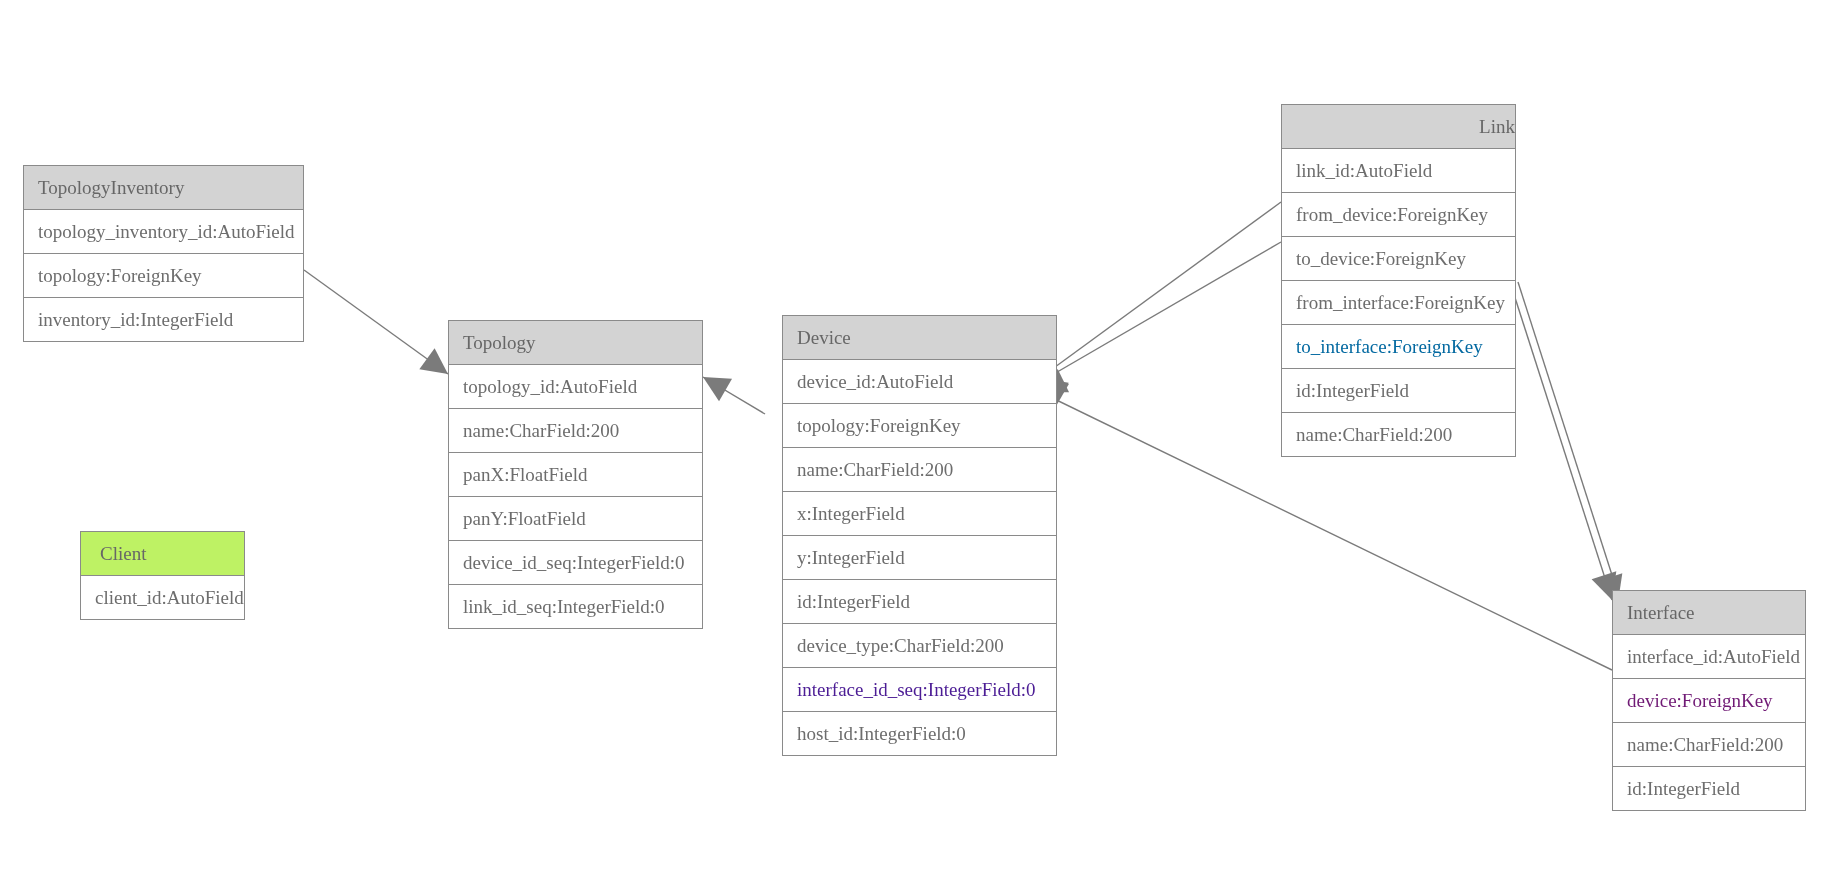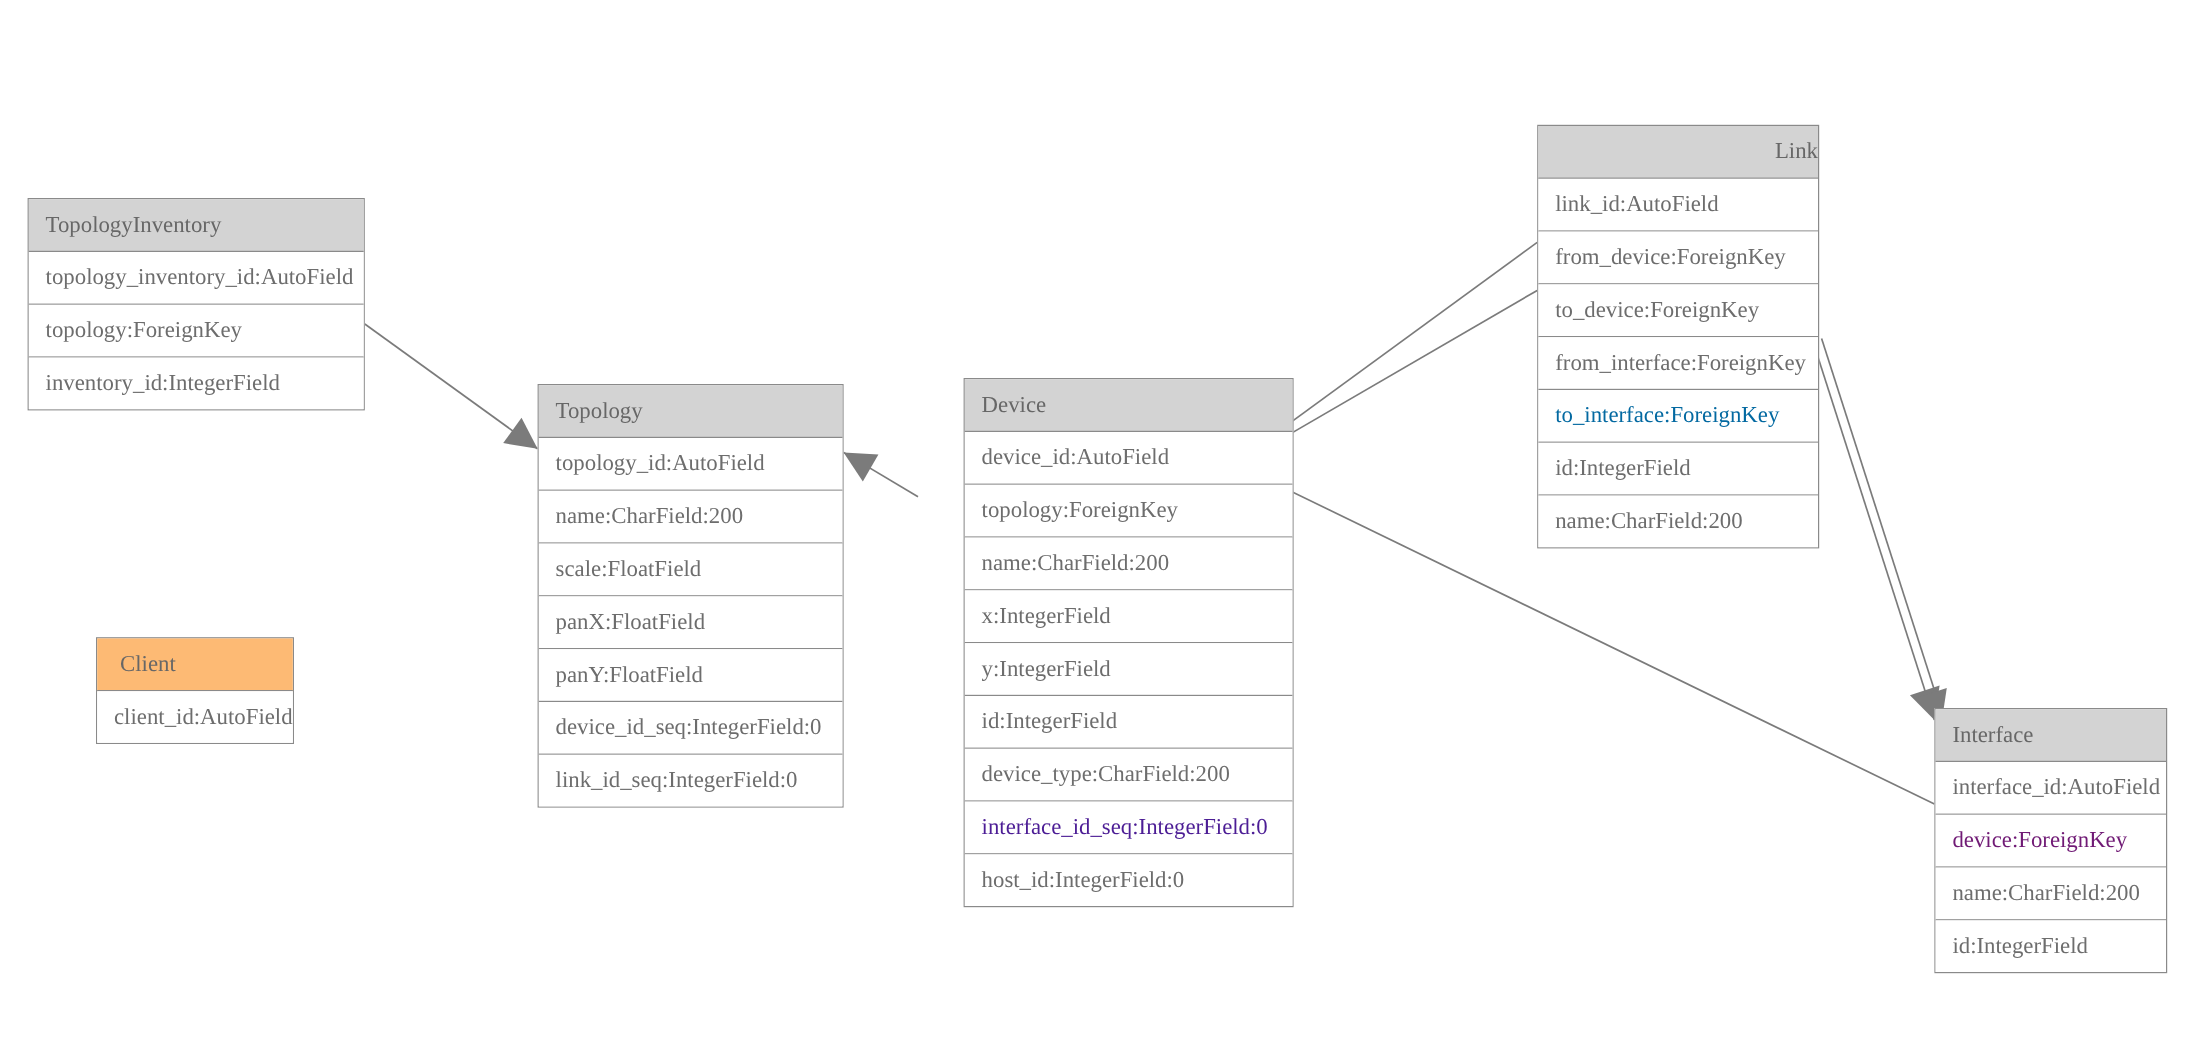"Device" div.entity { left: 803px -> 782px }
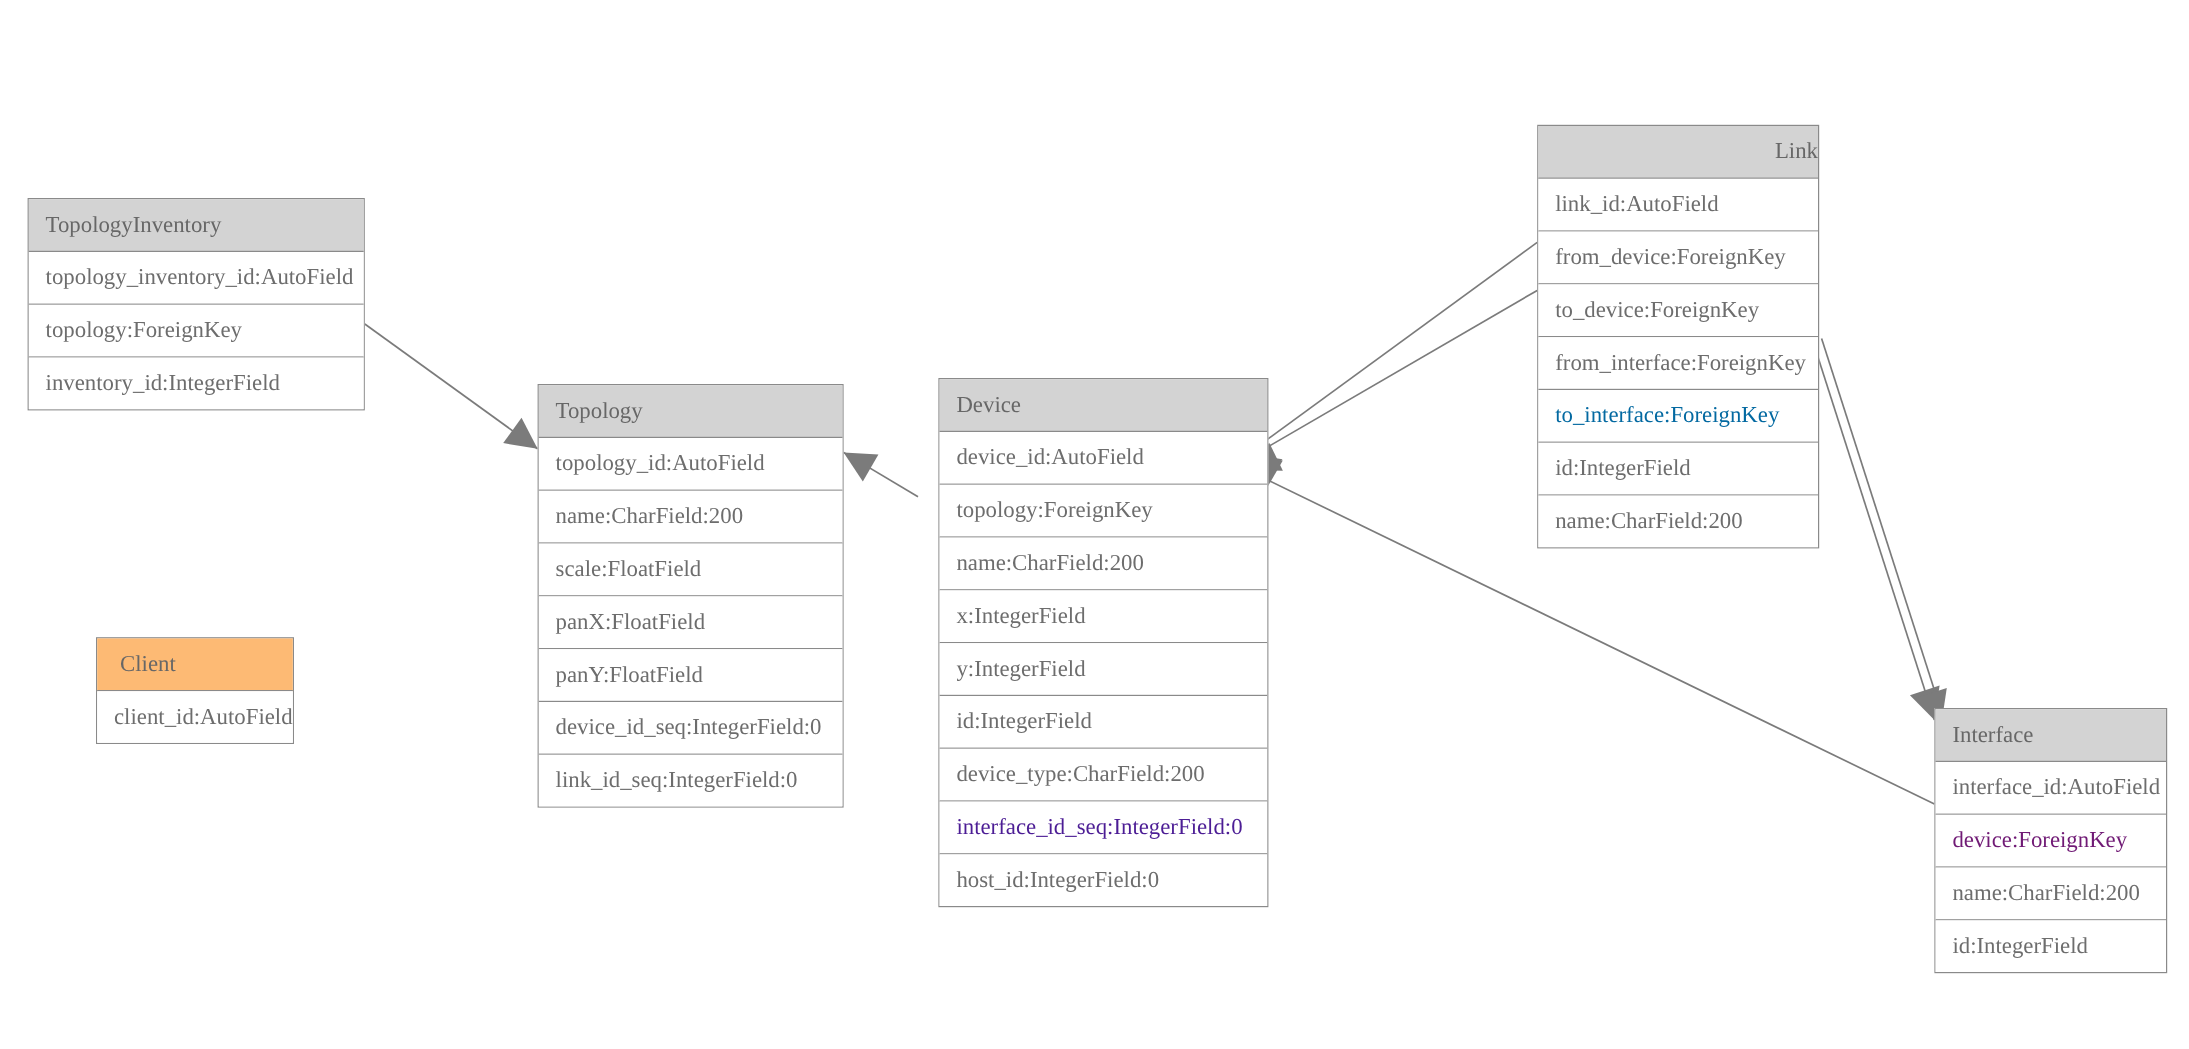"scale:FloatField" div.entity-field { html: <div>scale:FloatField</div> -> none }
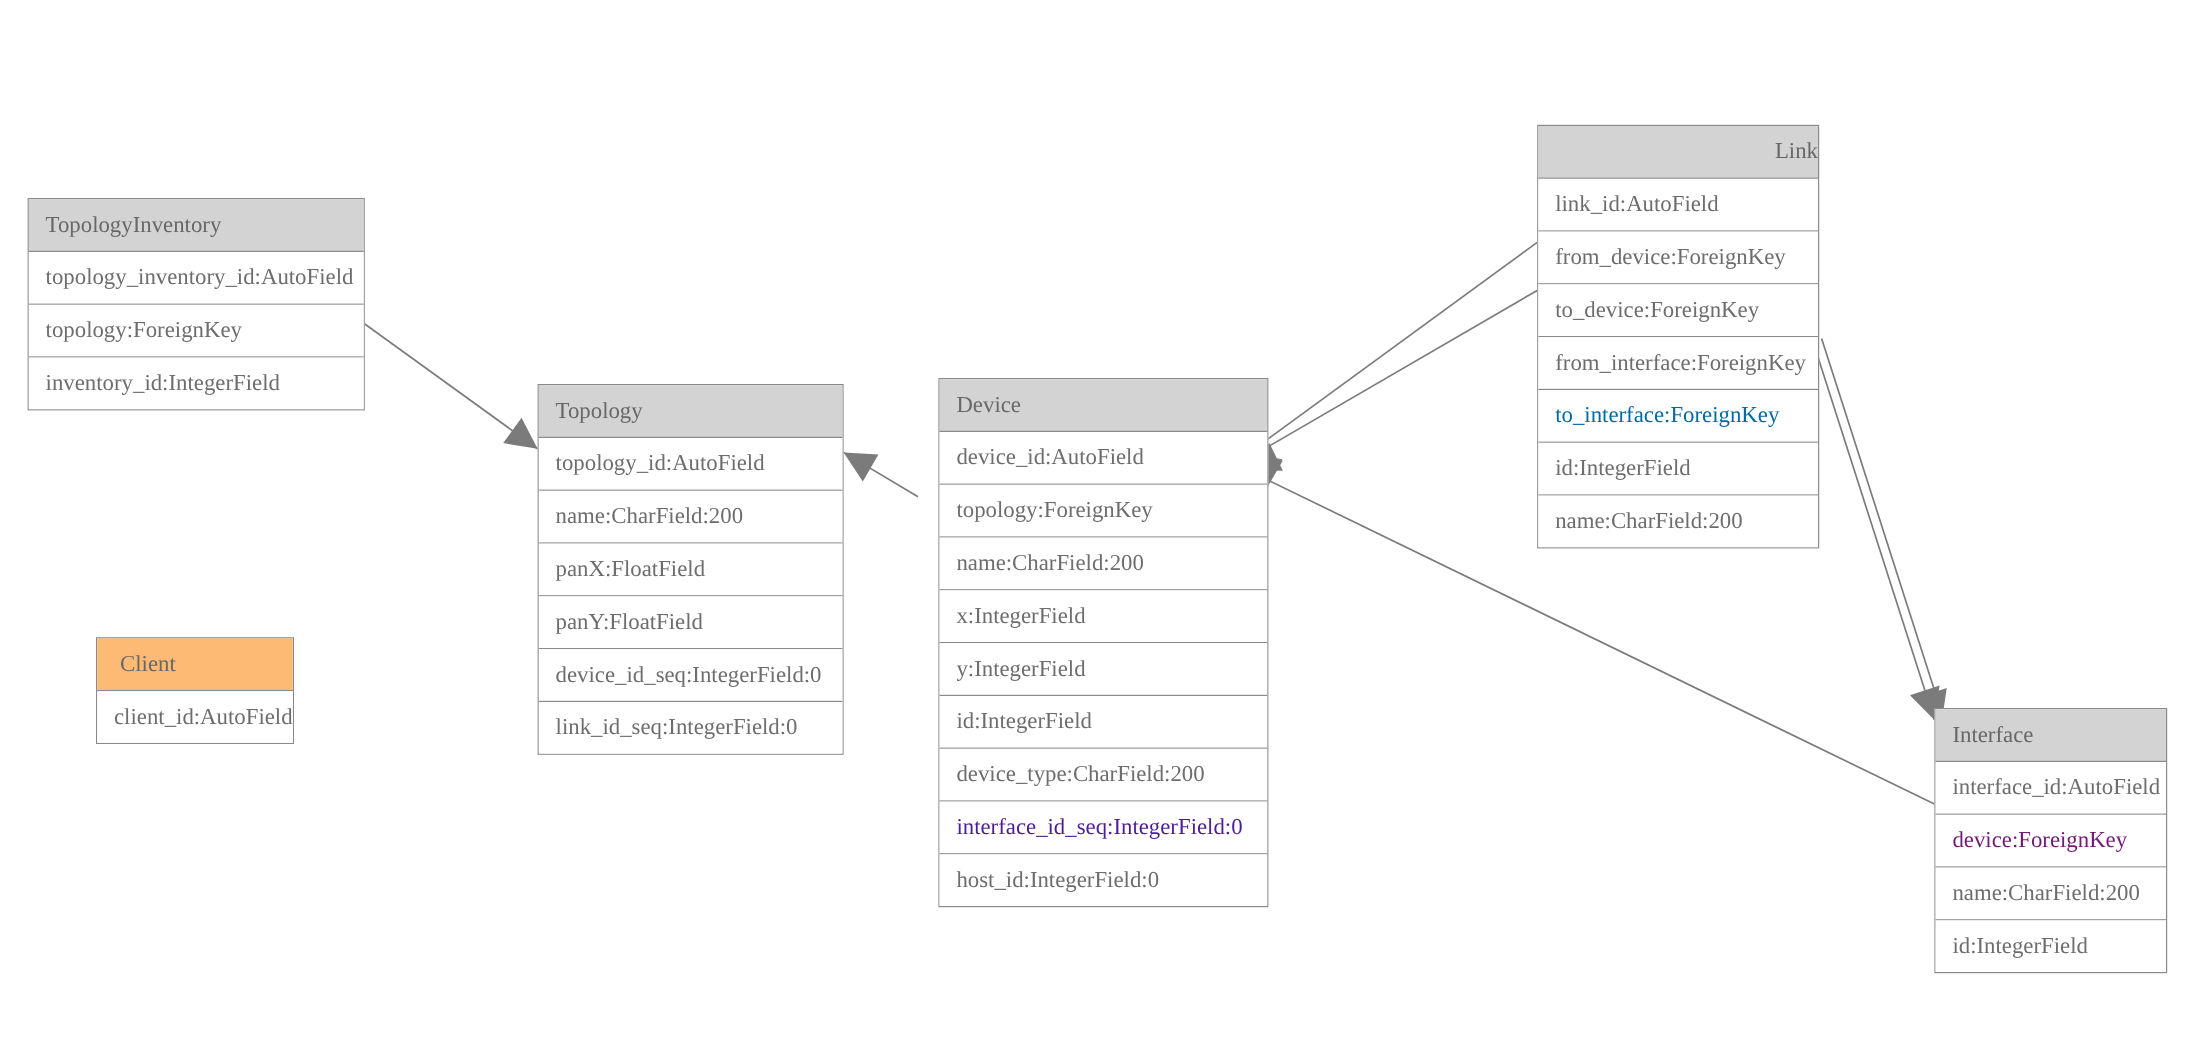"Client" div.entity-header { background: #fdba74 -> #bef264 }
